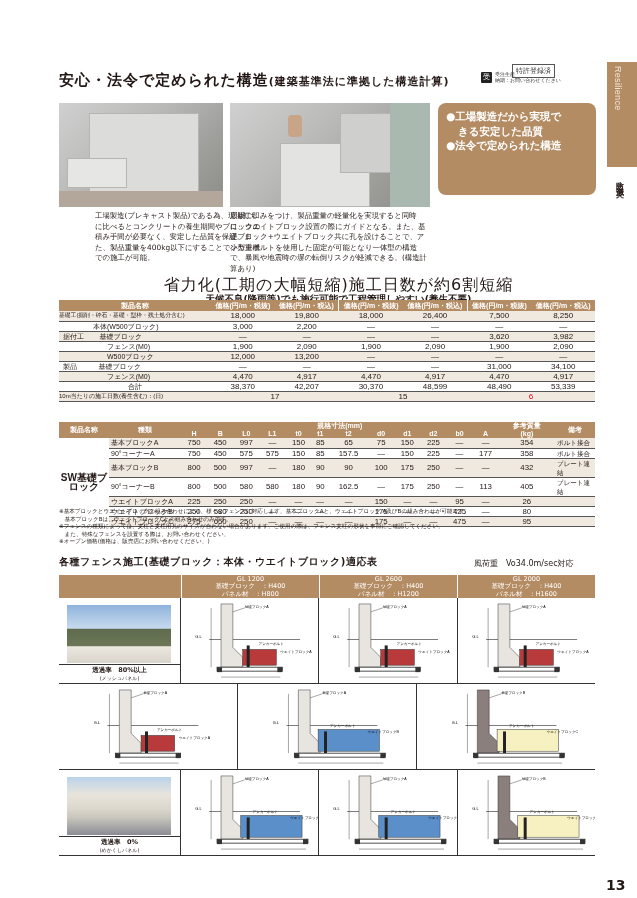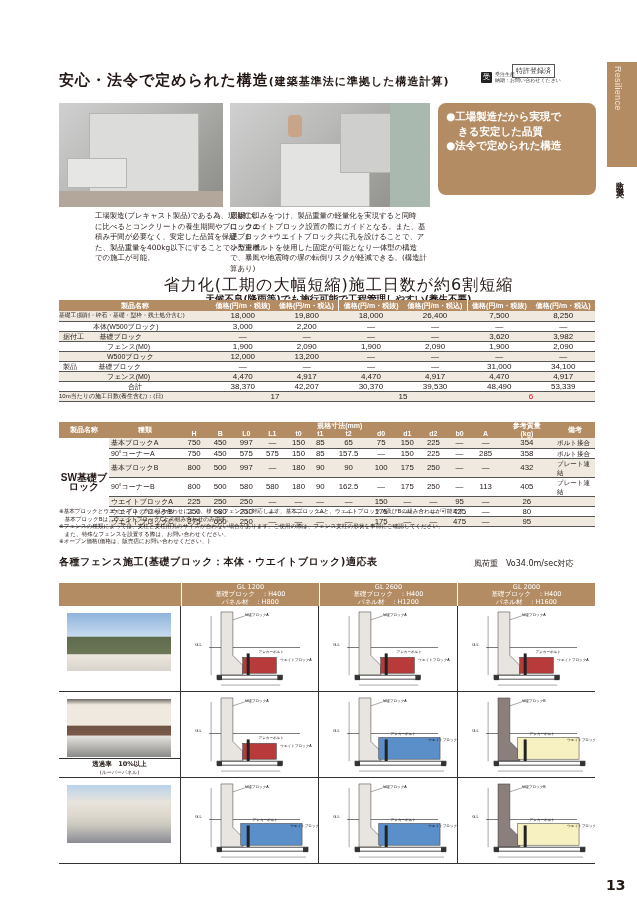"39,530" td { text: 39,530 -> 48,599 }
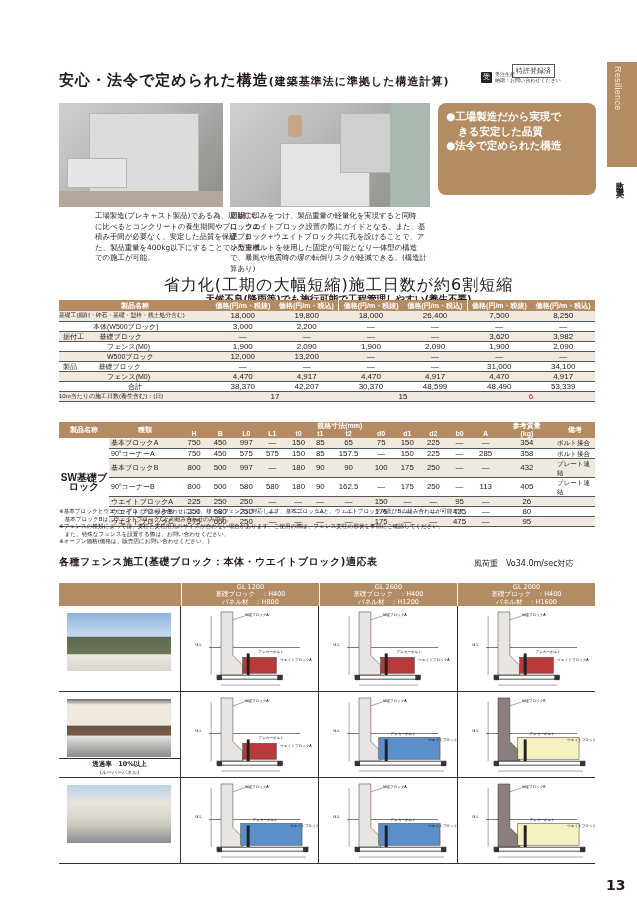"285" td.c { text: 285 -> 177 }
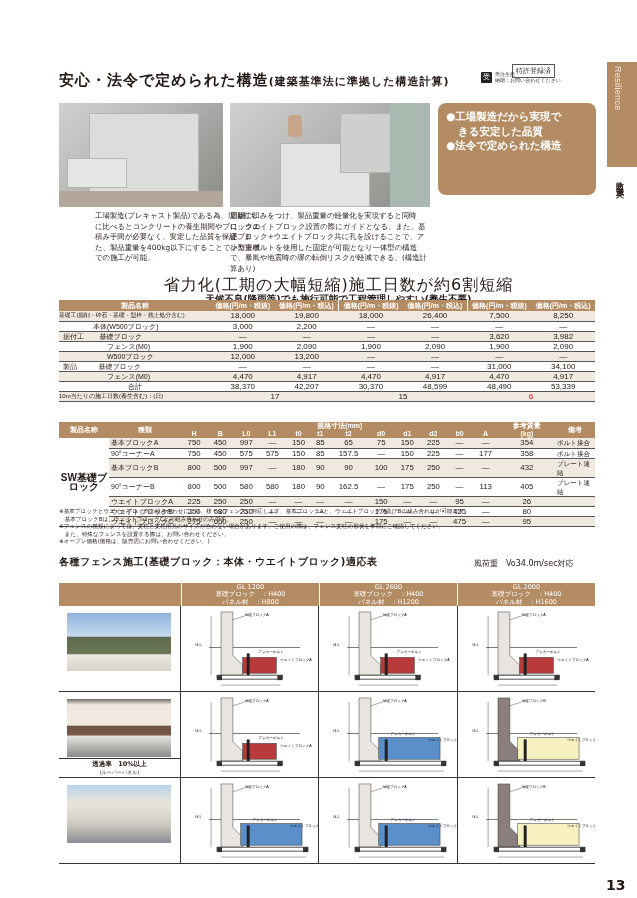"GL 1200" .fence-table { margin-top: 8px -> none }
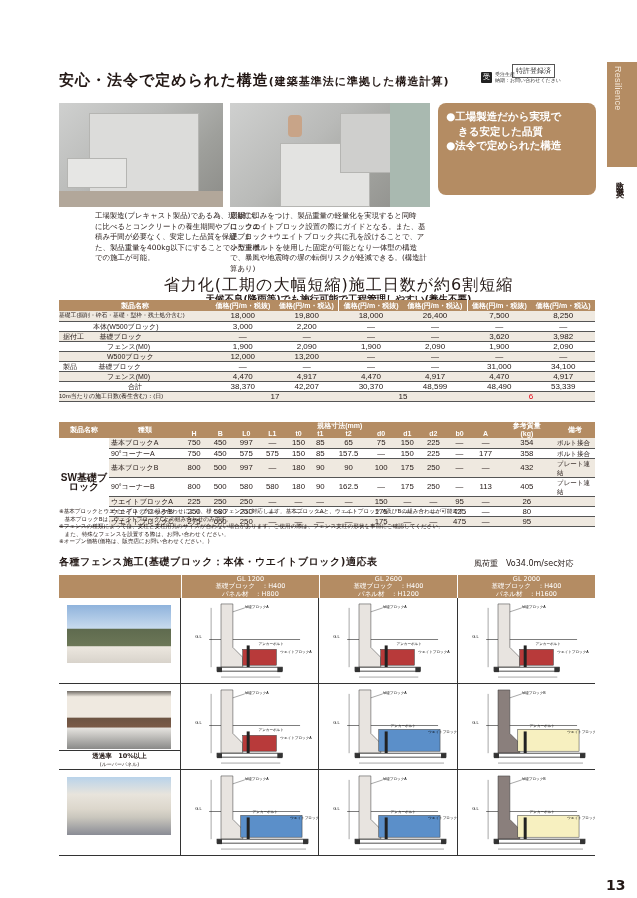"透過率 80%以上" div.row-cap { html: none -> <div><span>透過率 80%以上</span><span>(メッシュパネル)</span></div> }
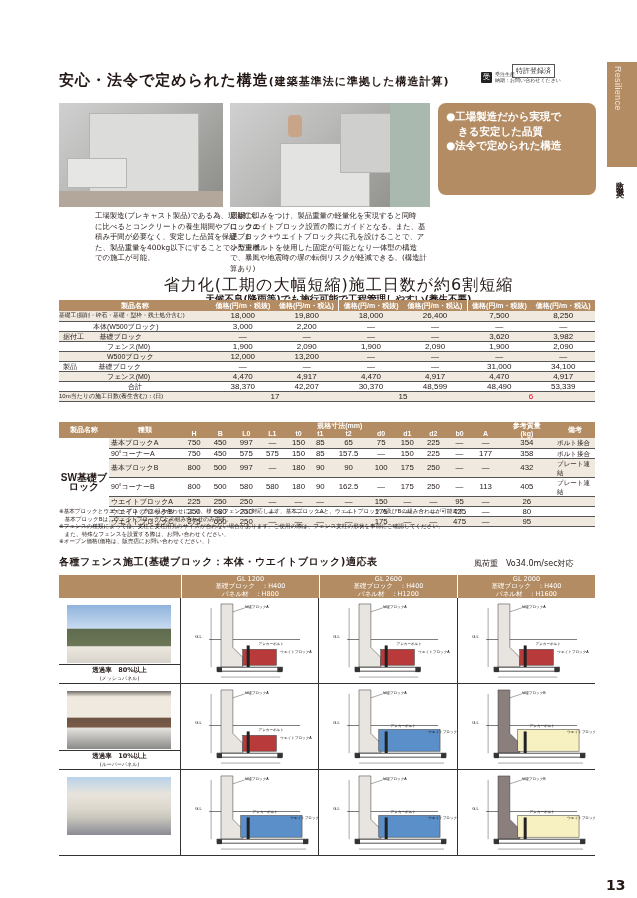"透過率 10%以上" div.rc0 { html: <div> <div></div> <div><span>透過率 10%以上</span><span>(ルーバーパネル)</span></div> </div> -> none }
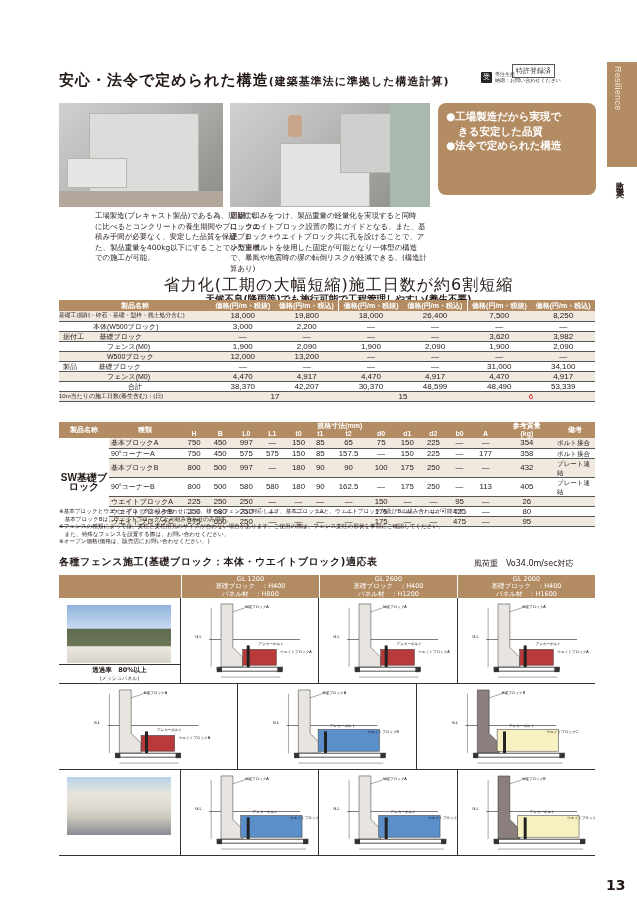"透過率 0%" div.row-cap { html: none -> <div><span>透過率 0%</span><span>(めかくしパネル)</span></div> }
